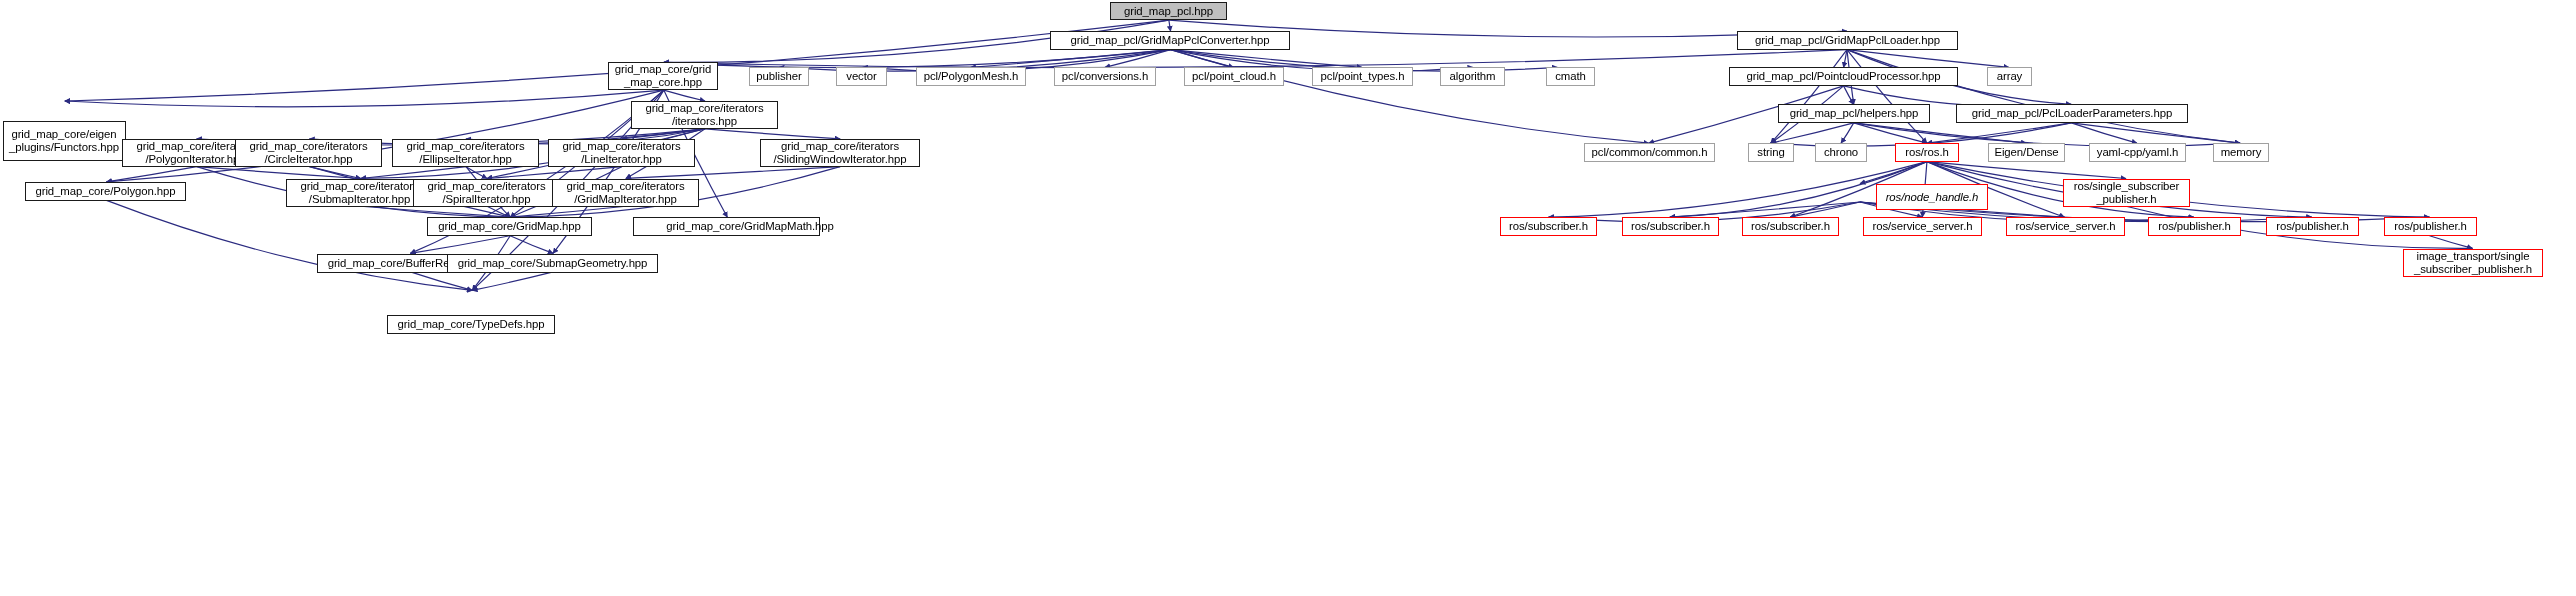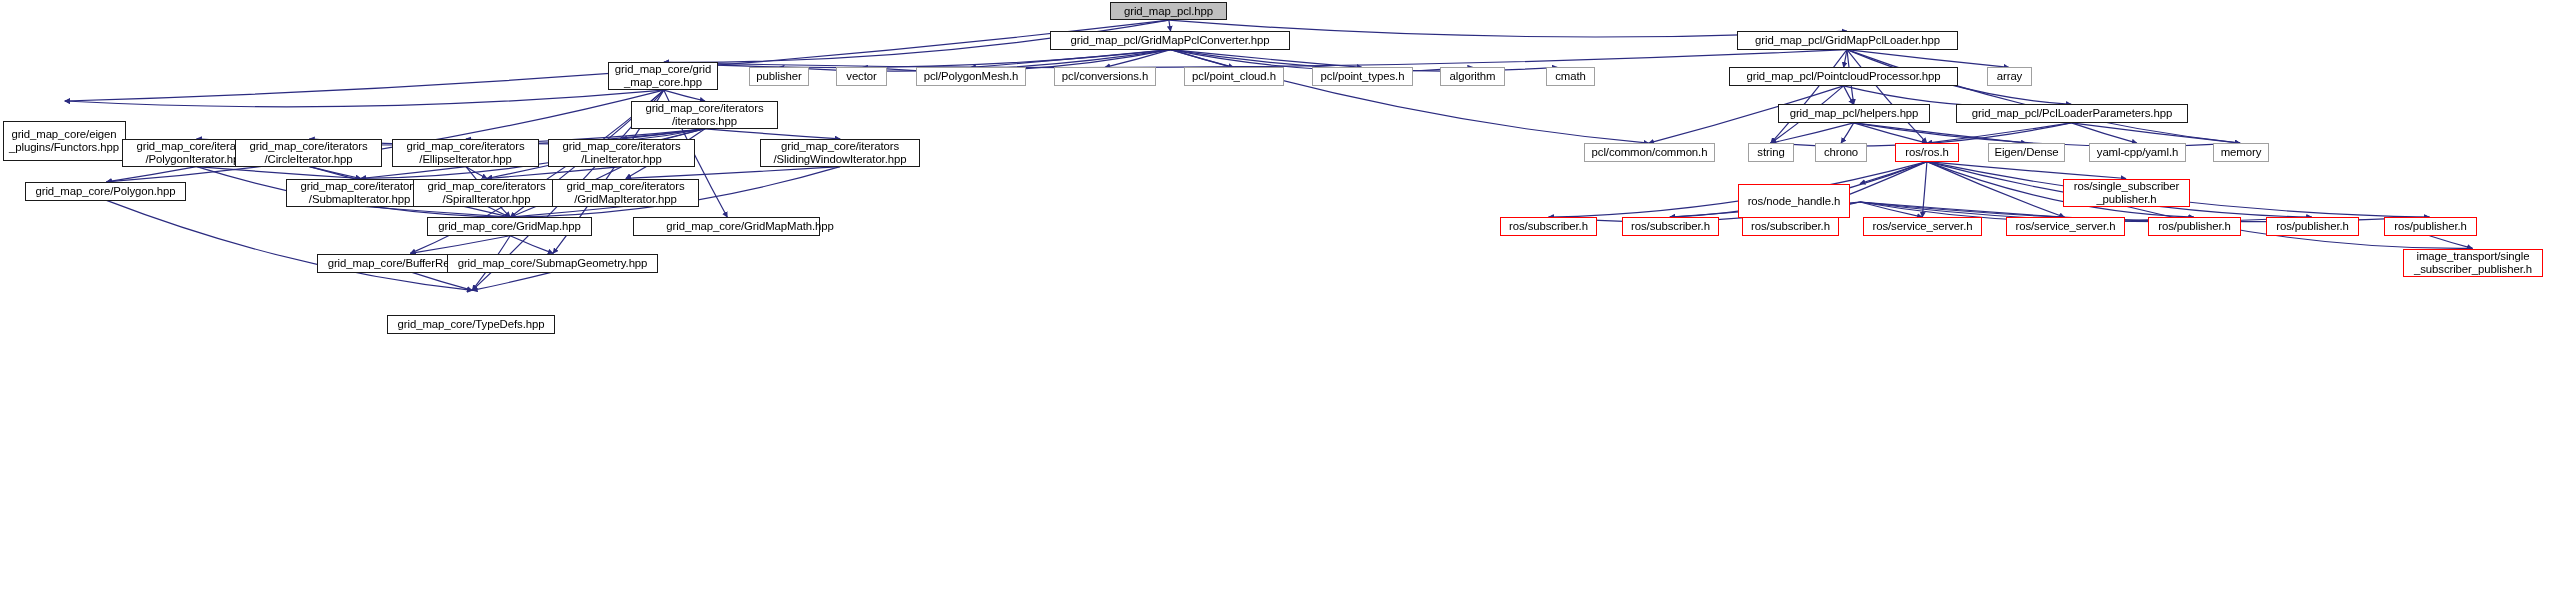"ros/node_handle.h" div.node { font-style: none -> italic; height: 34px -> 26px; left: 1738px -> 1876px }
